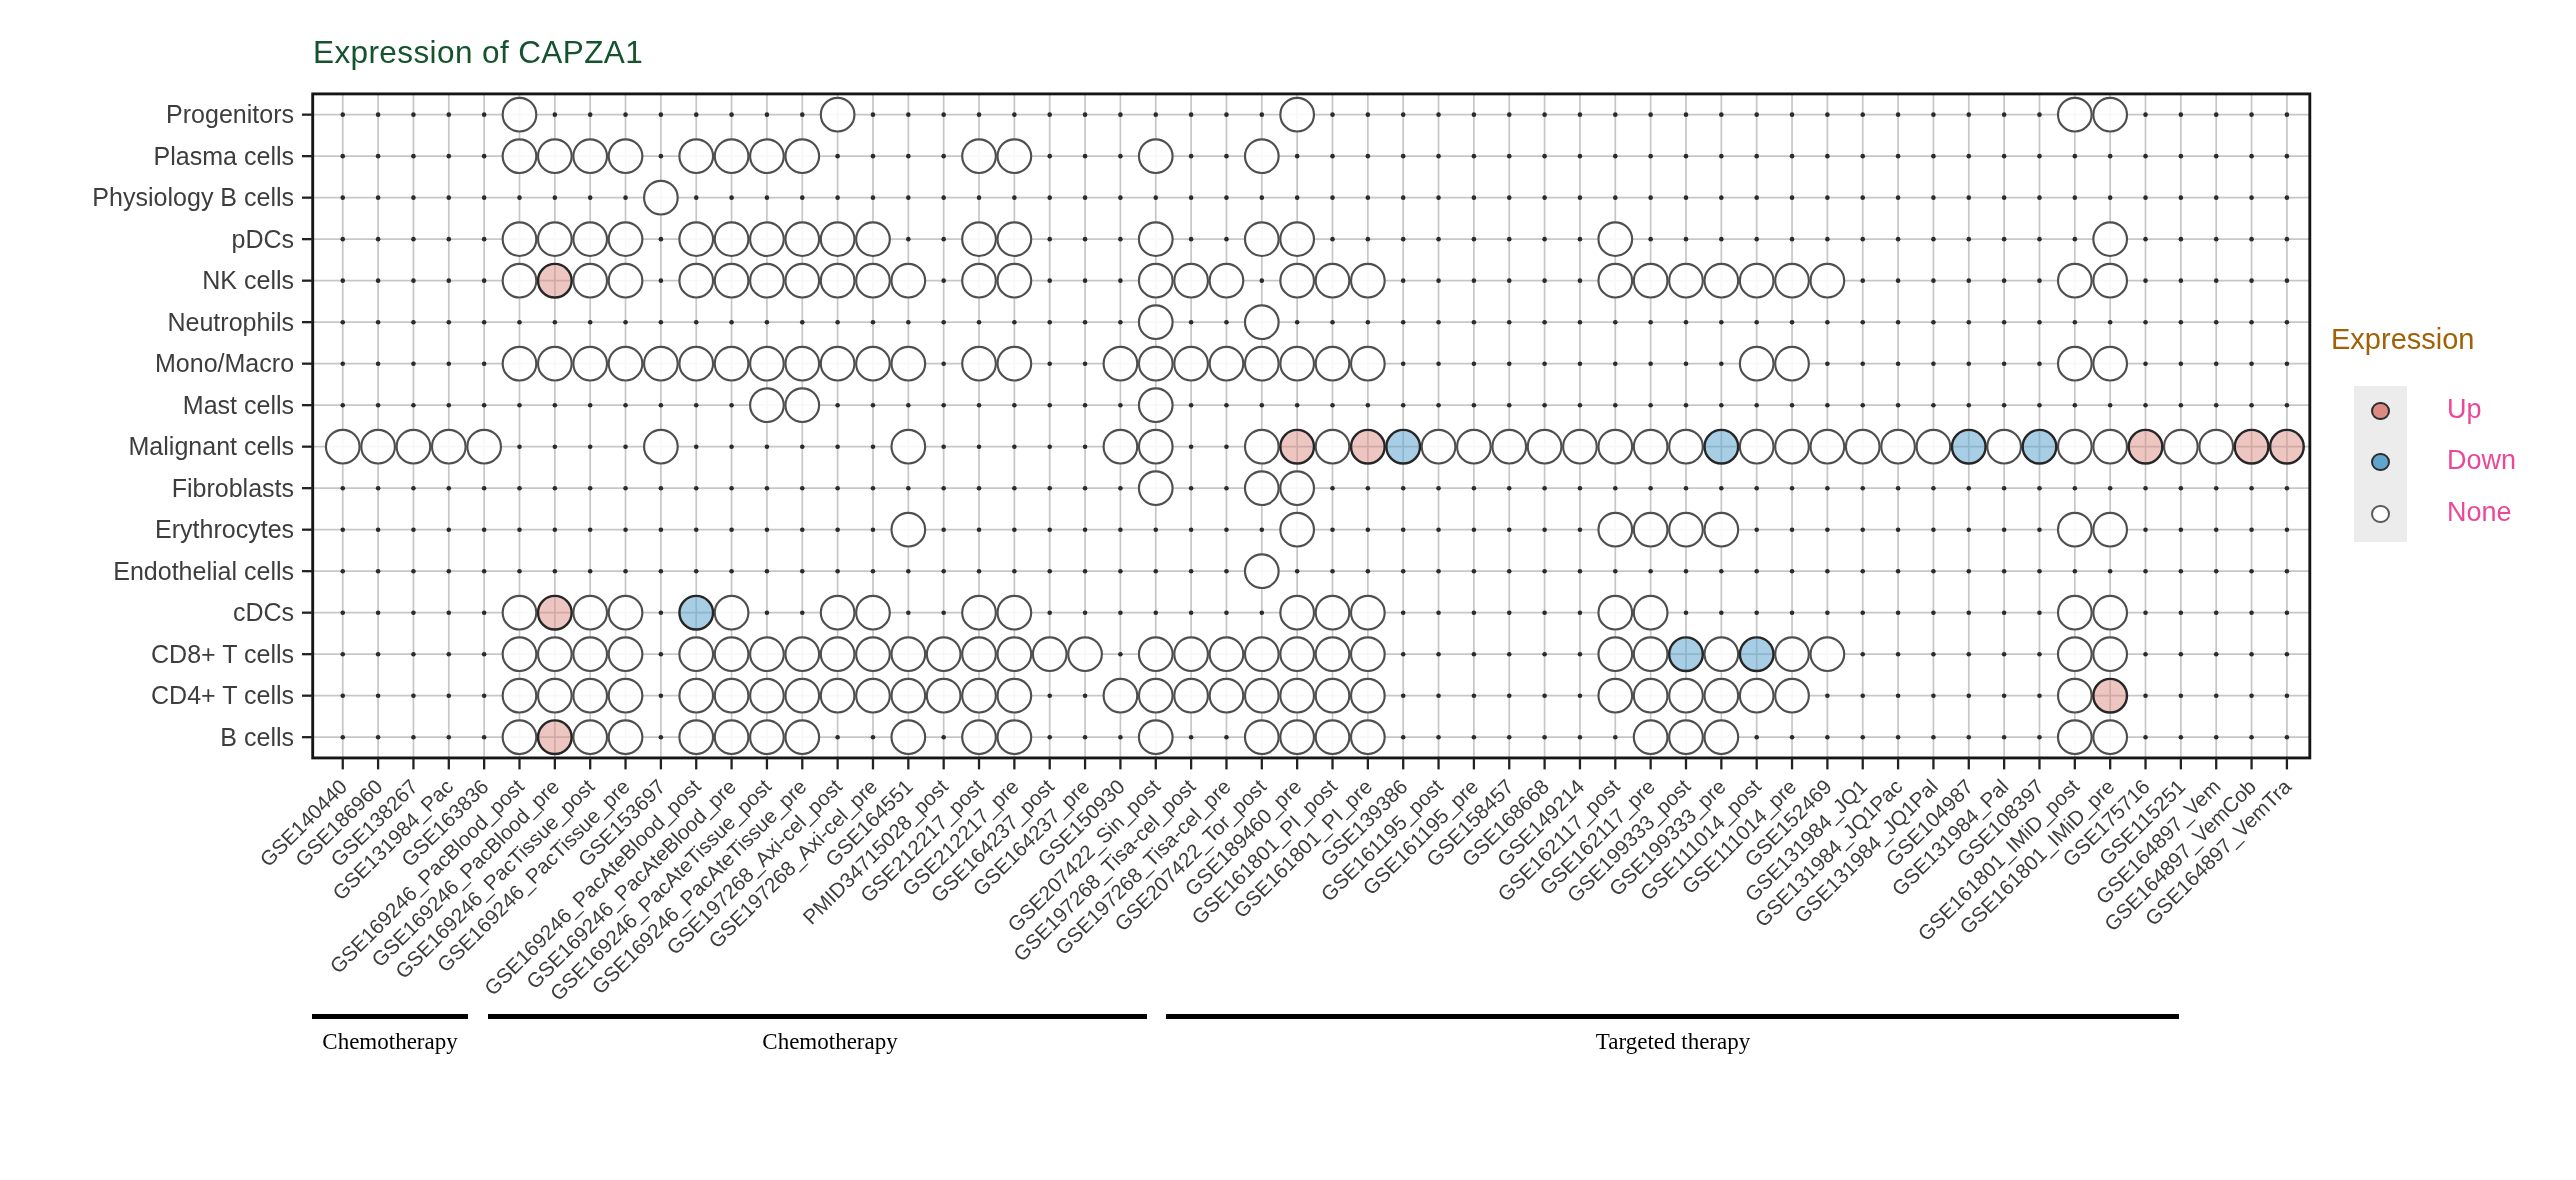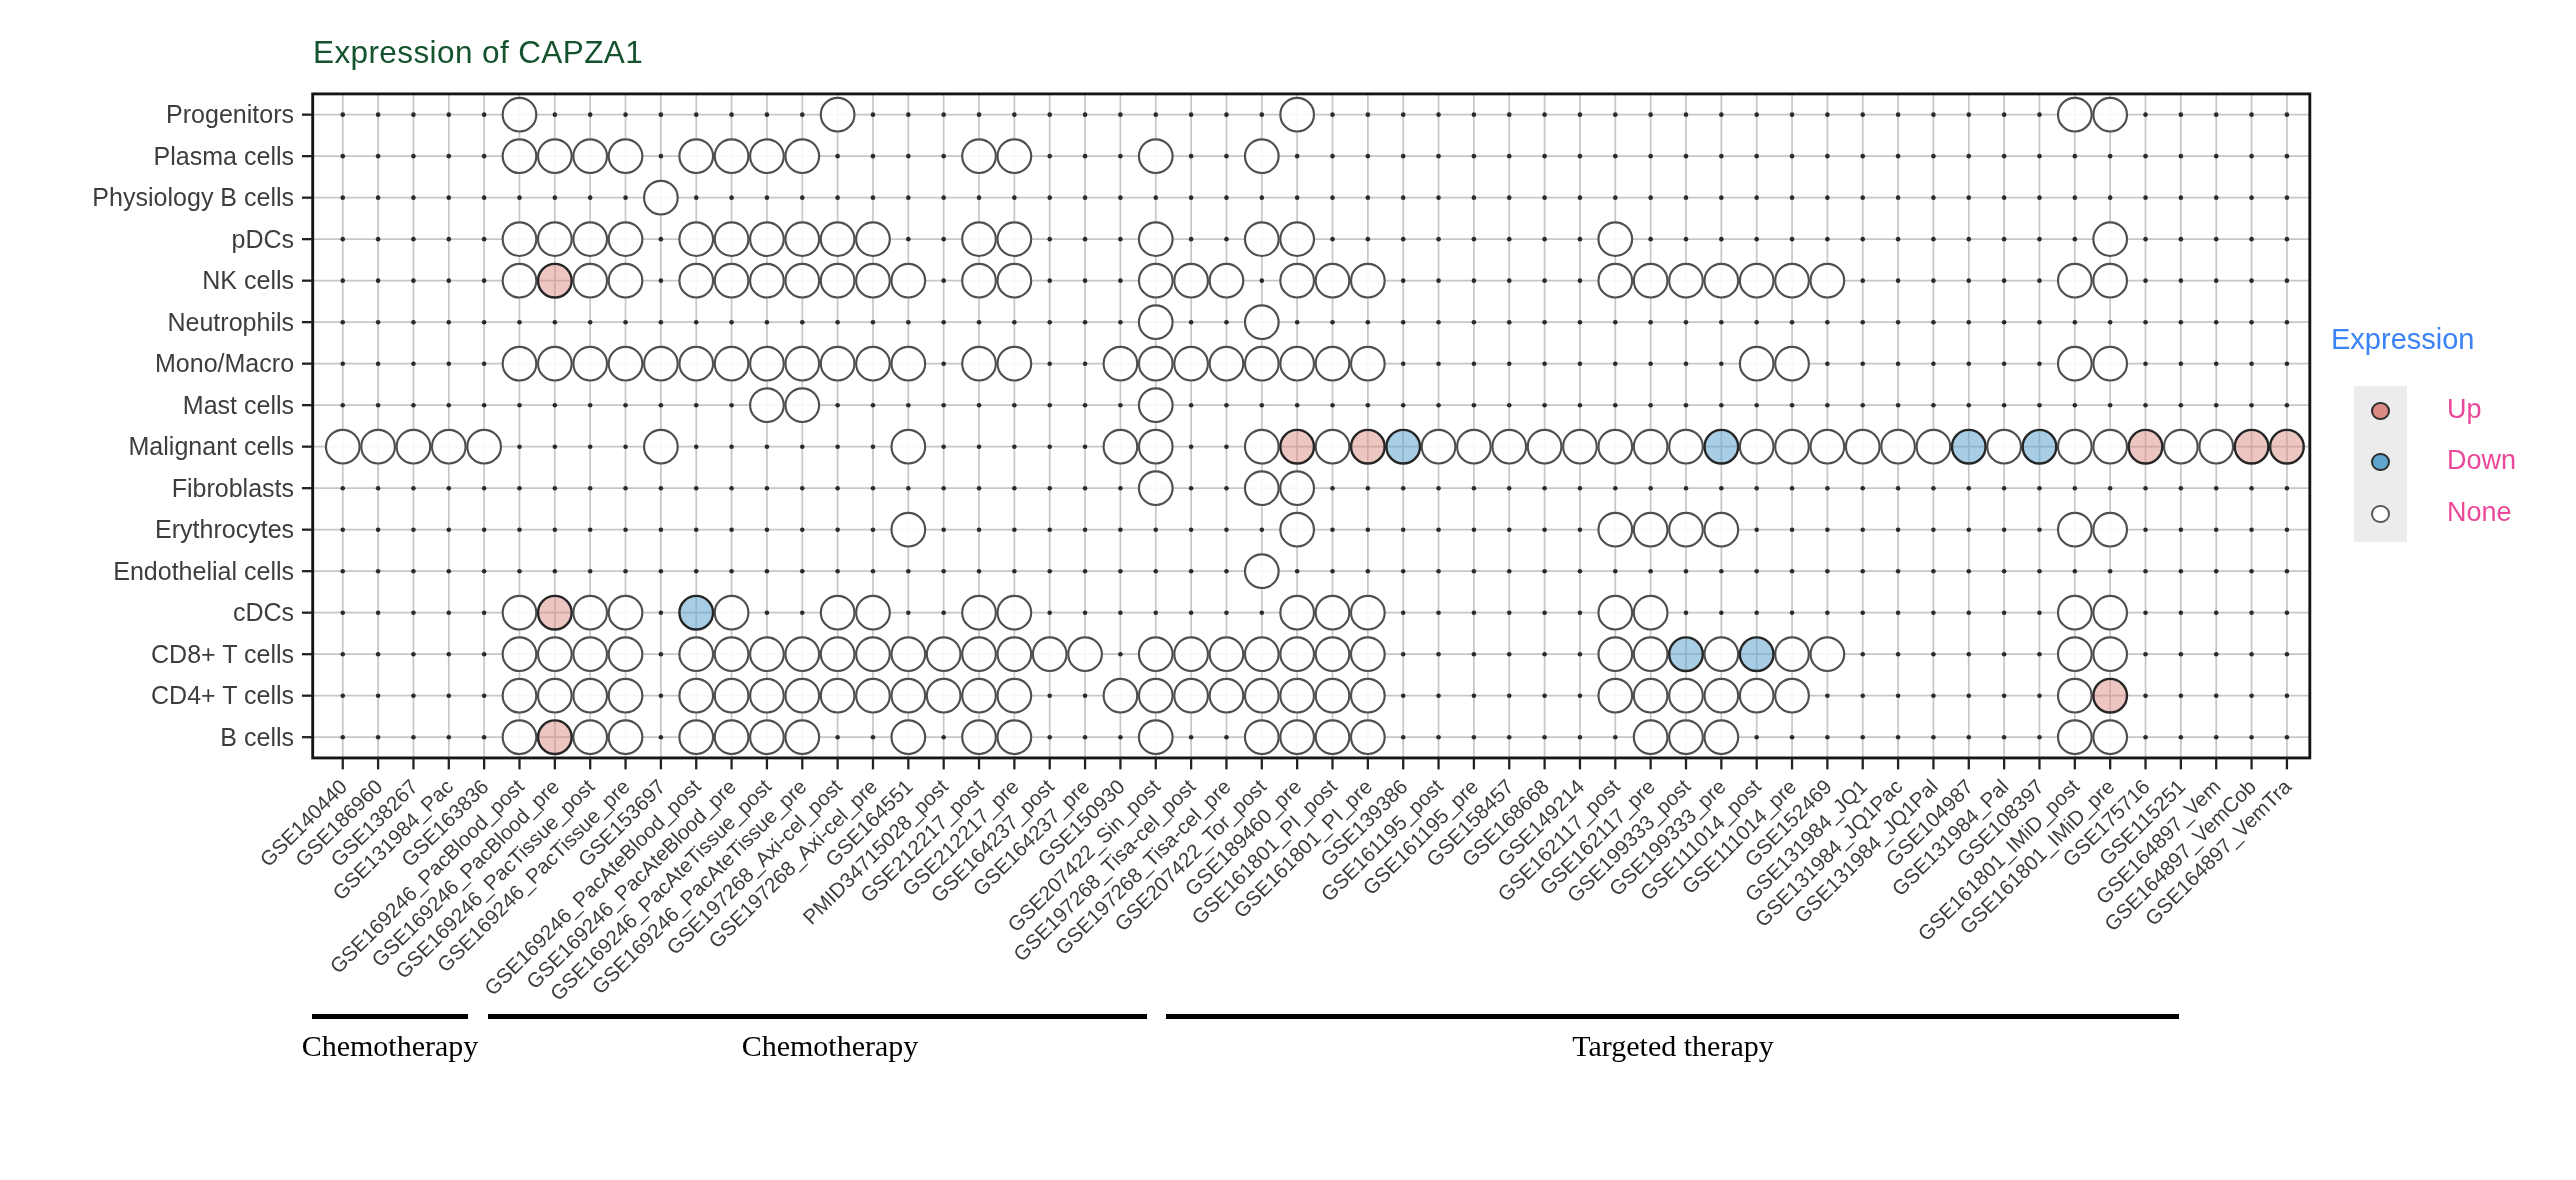"Expression" .legend-title { color: #3b82f6 -> #a16207 }
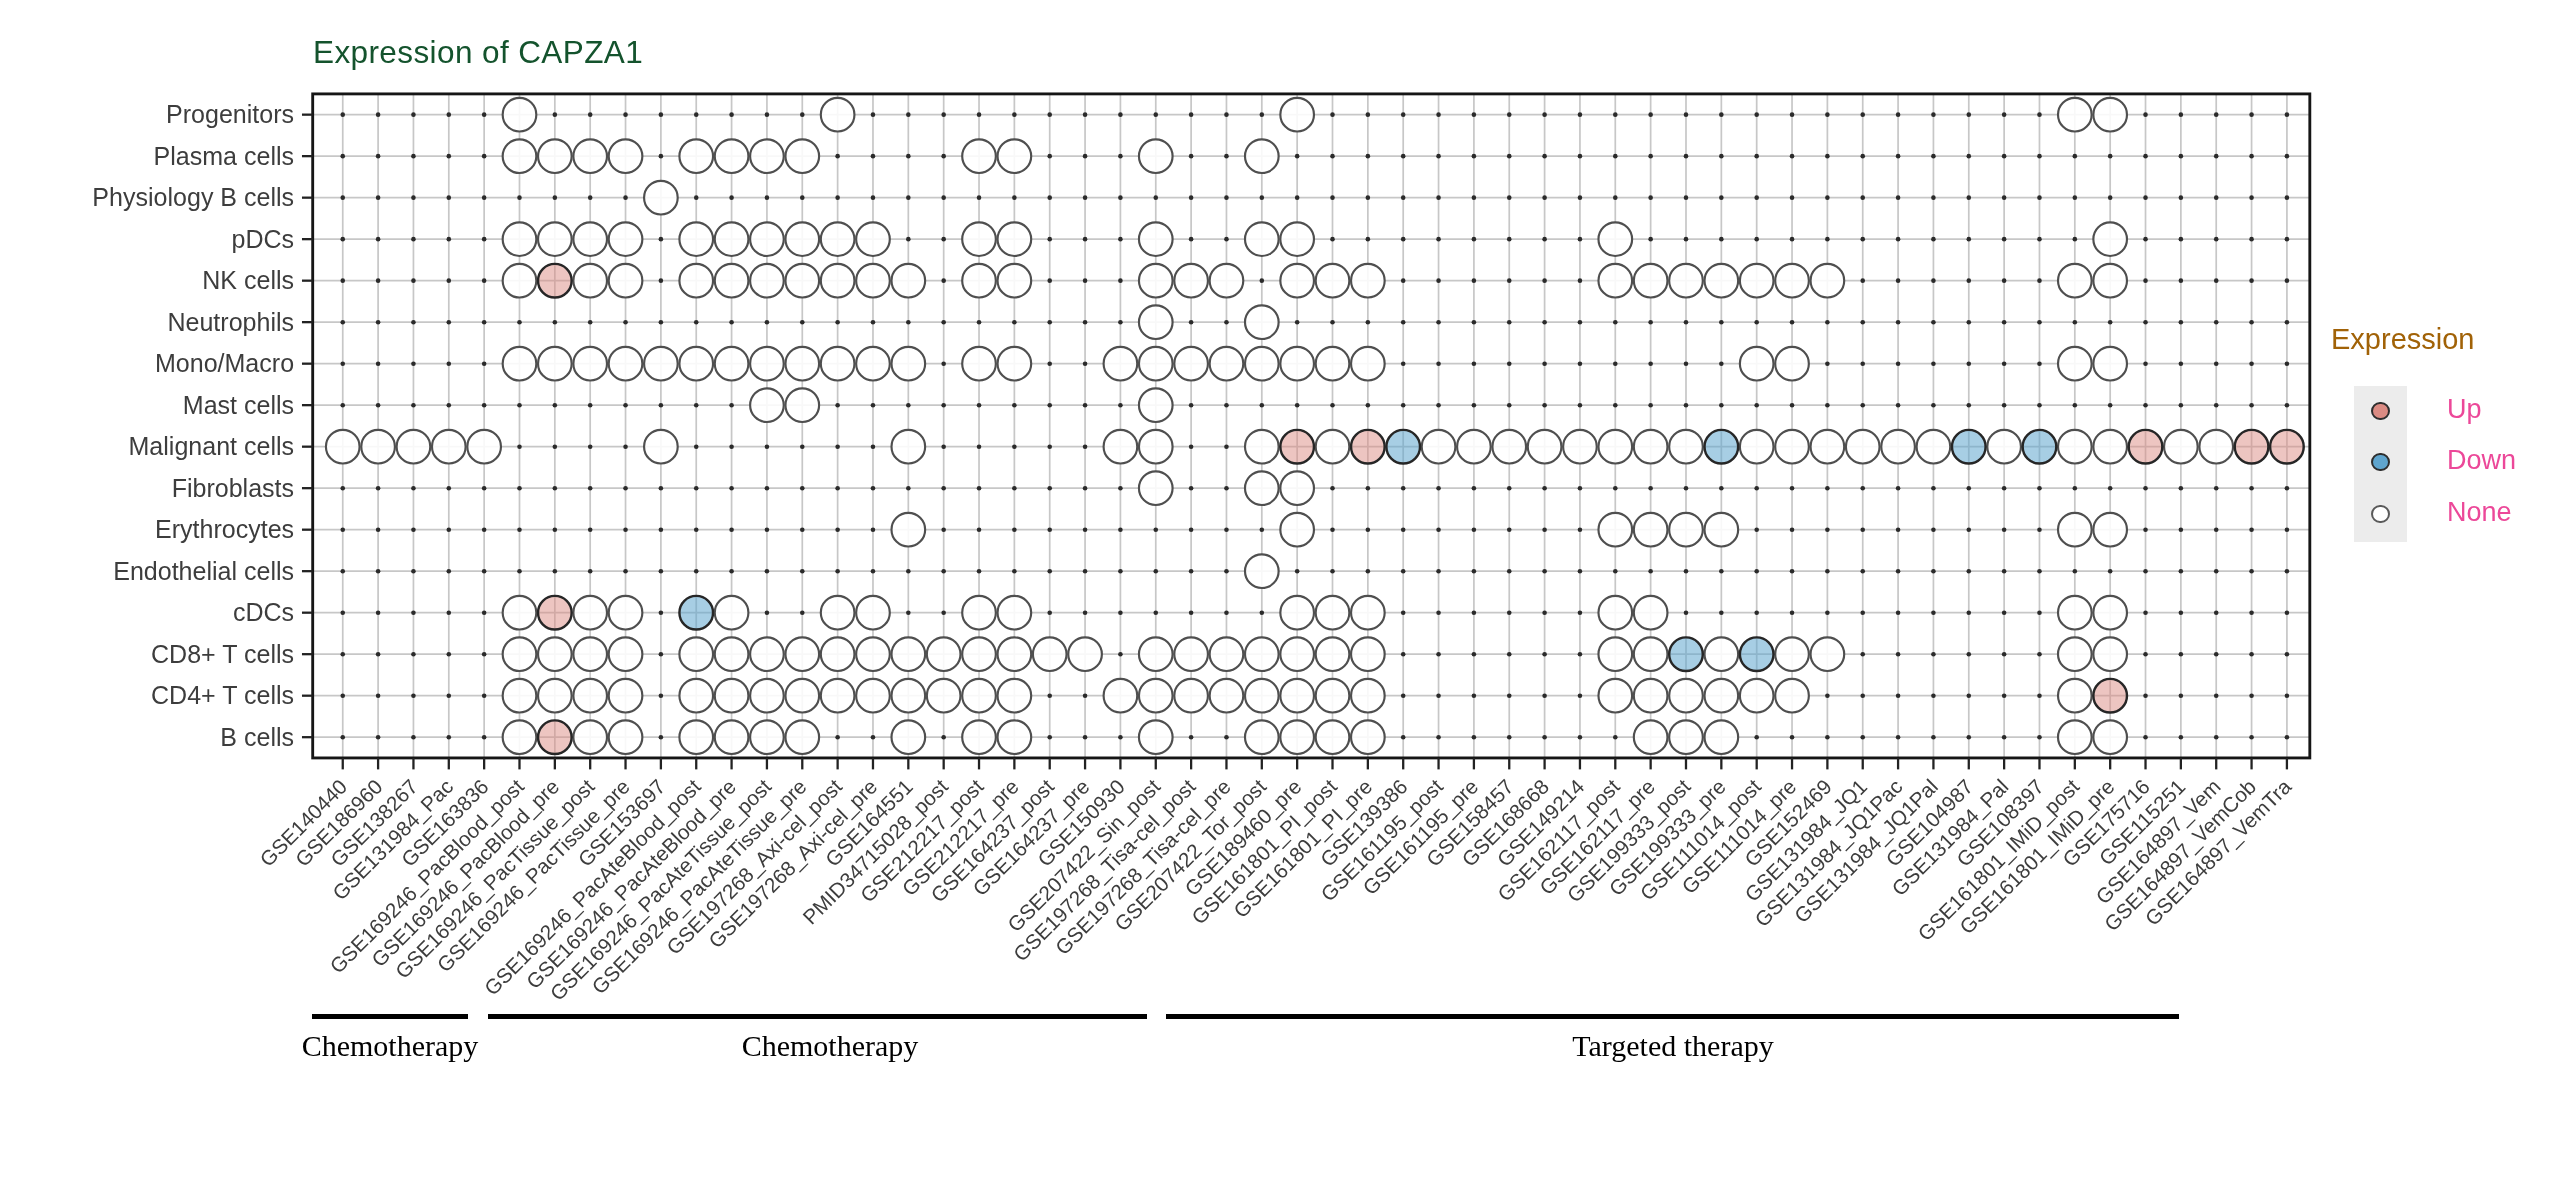"Chemotherapy" .therapy-label { font-size: 30px -> 23px }
